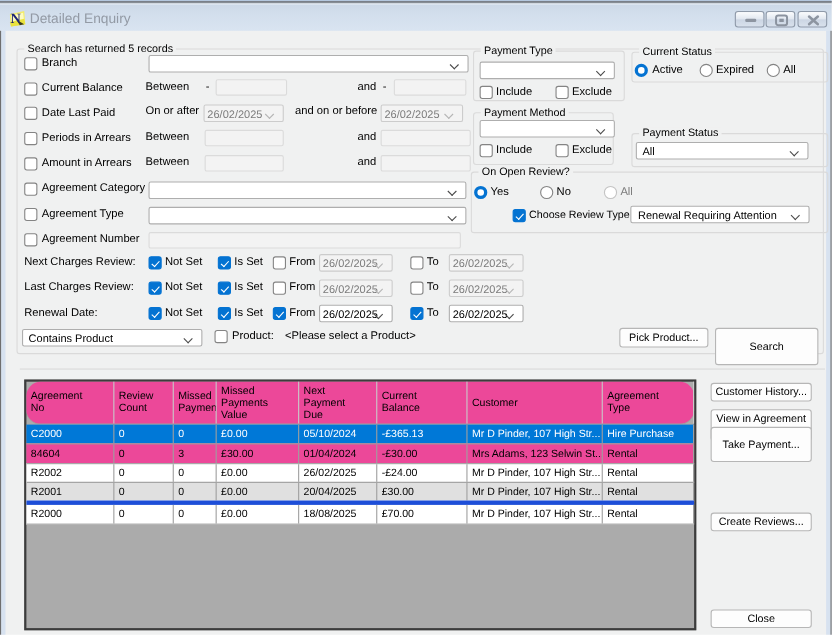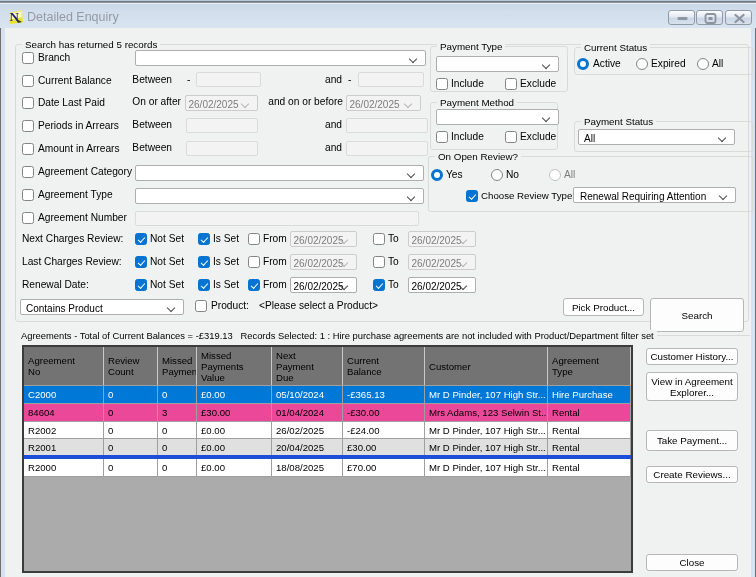"Agreements - Total of Current" div.abs { html: <div>Agreements - Total of Current Balances = -£319.13&nbsp;&nbsp;&nbsp;Records Selected: 1 : Hire purchase agreements are not included with Product/Department filter set</div> -> none }
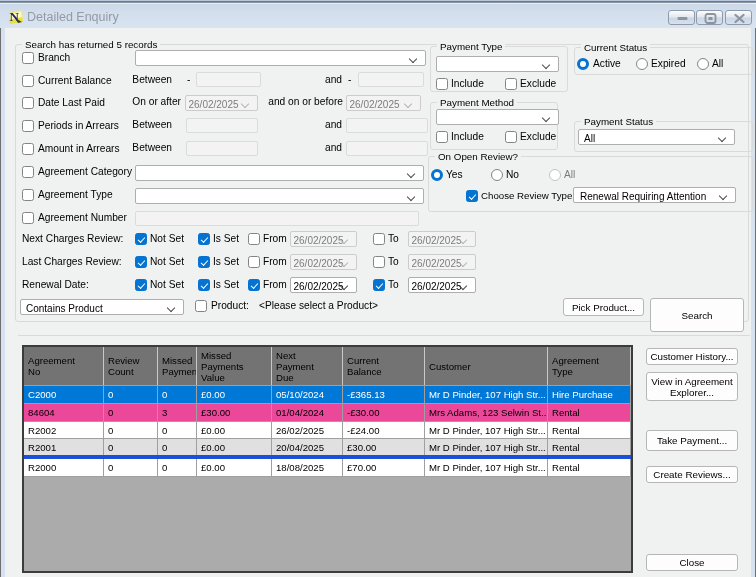"Agreement" .ghead { background: #737373 -> #ec4899; border-radius: none -> 13px }
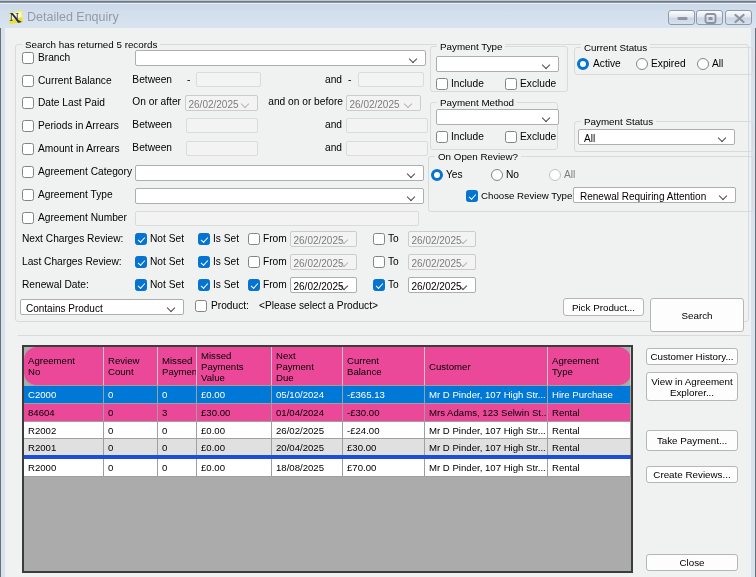"Take Payment..." div.abs { height: 21px -> 32px; top: 430px -> 388px }
